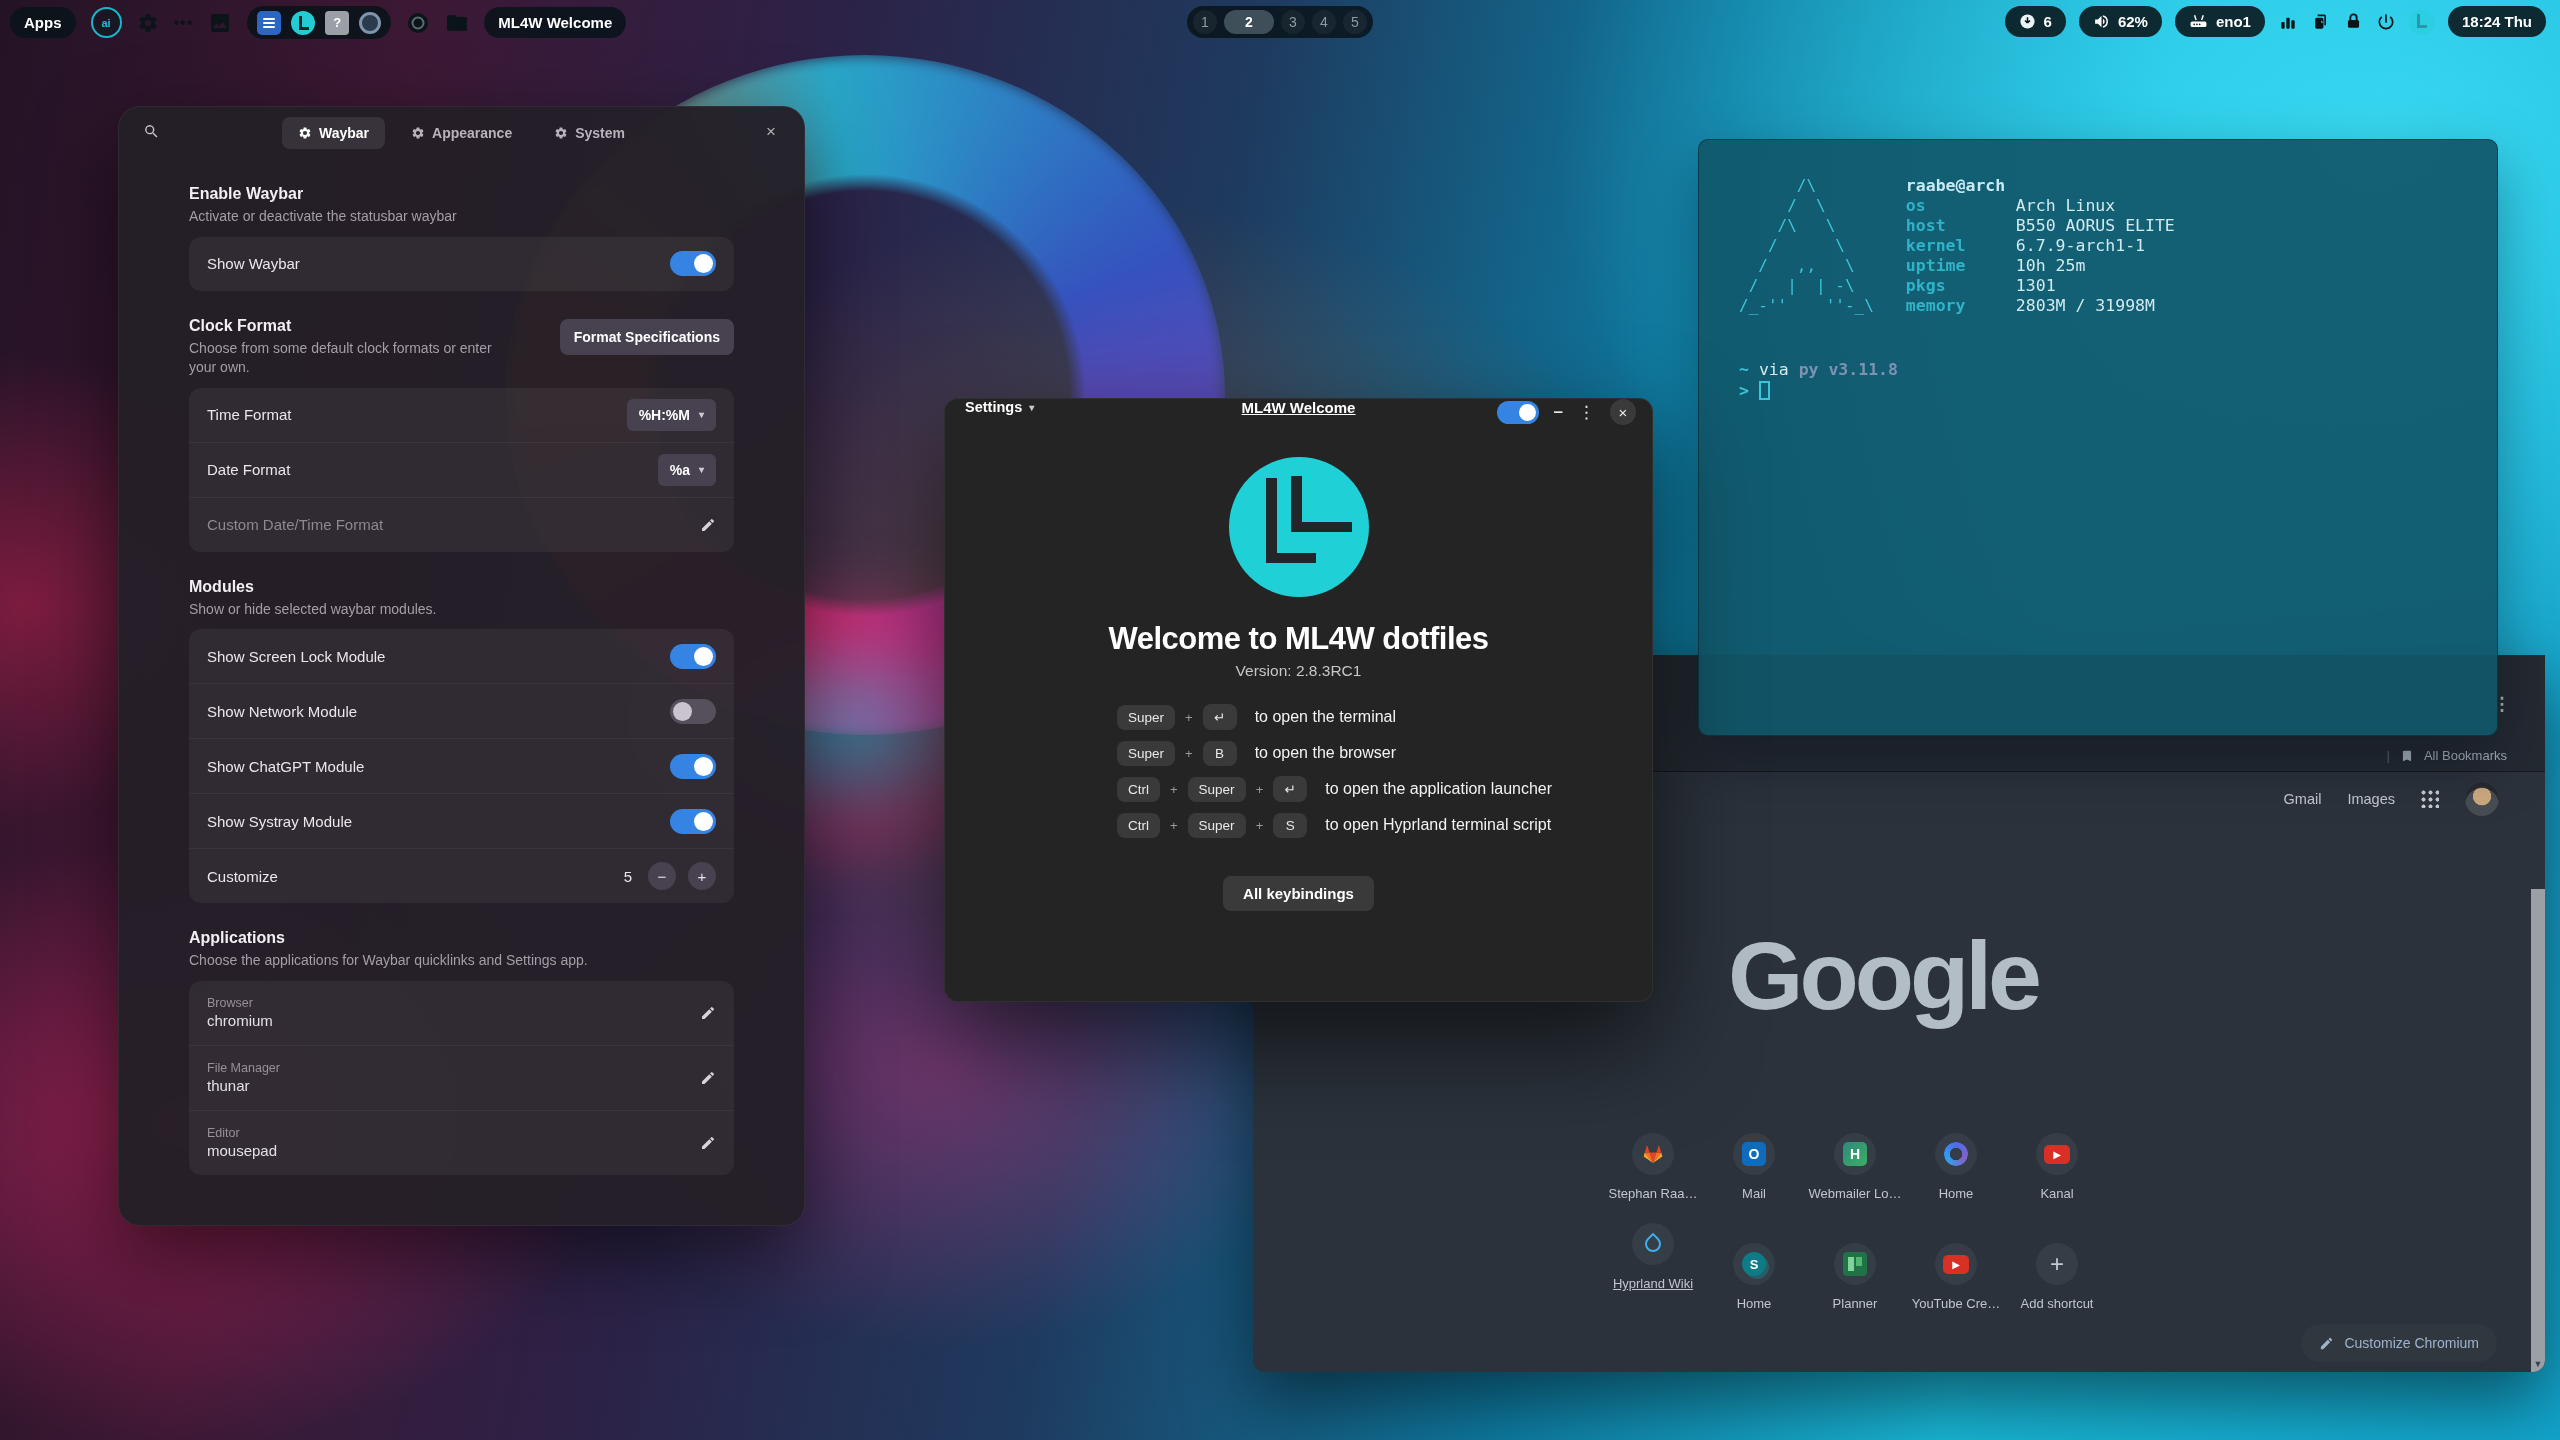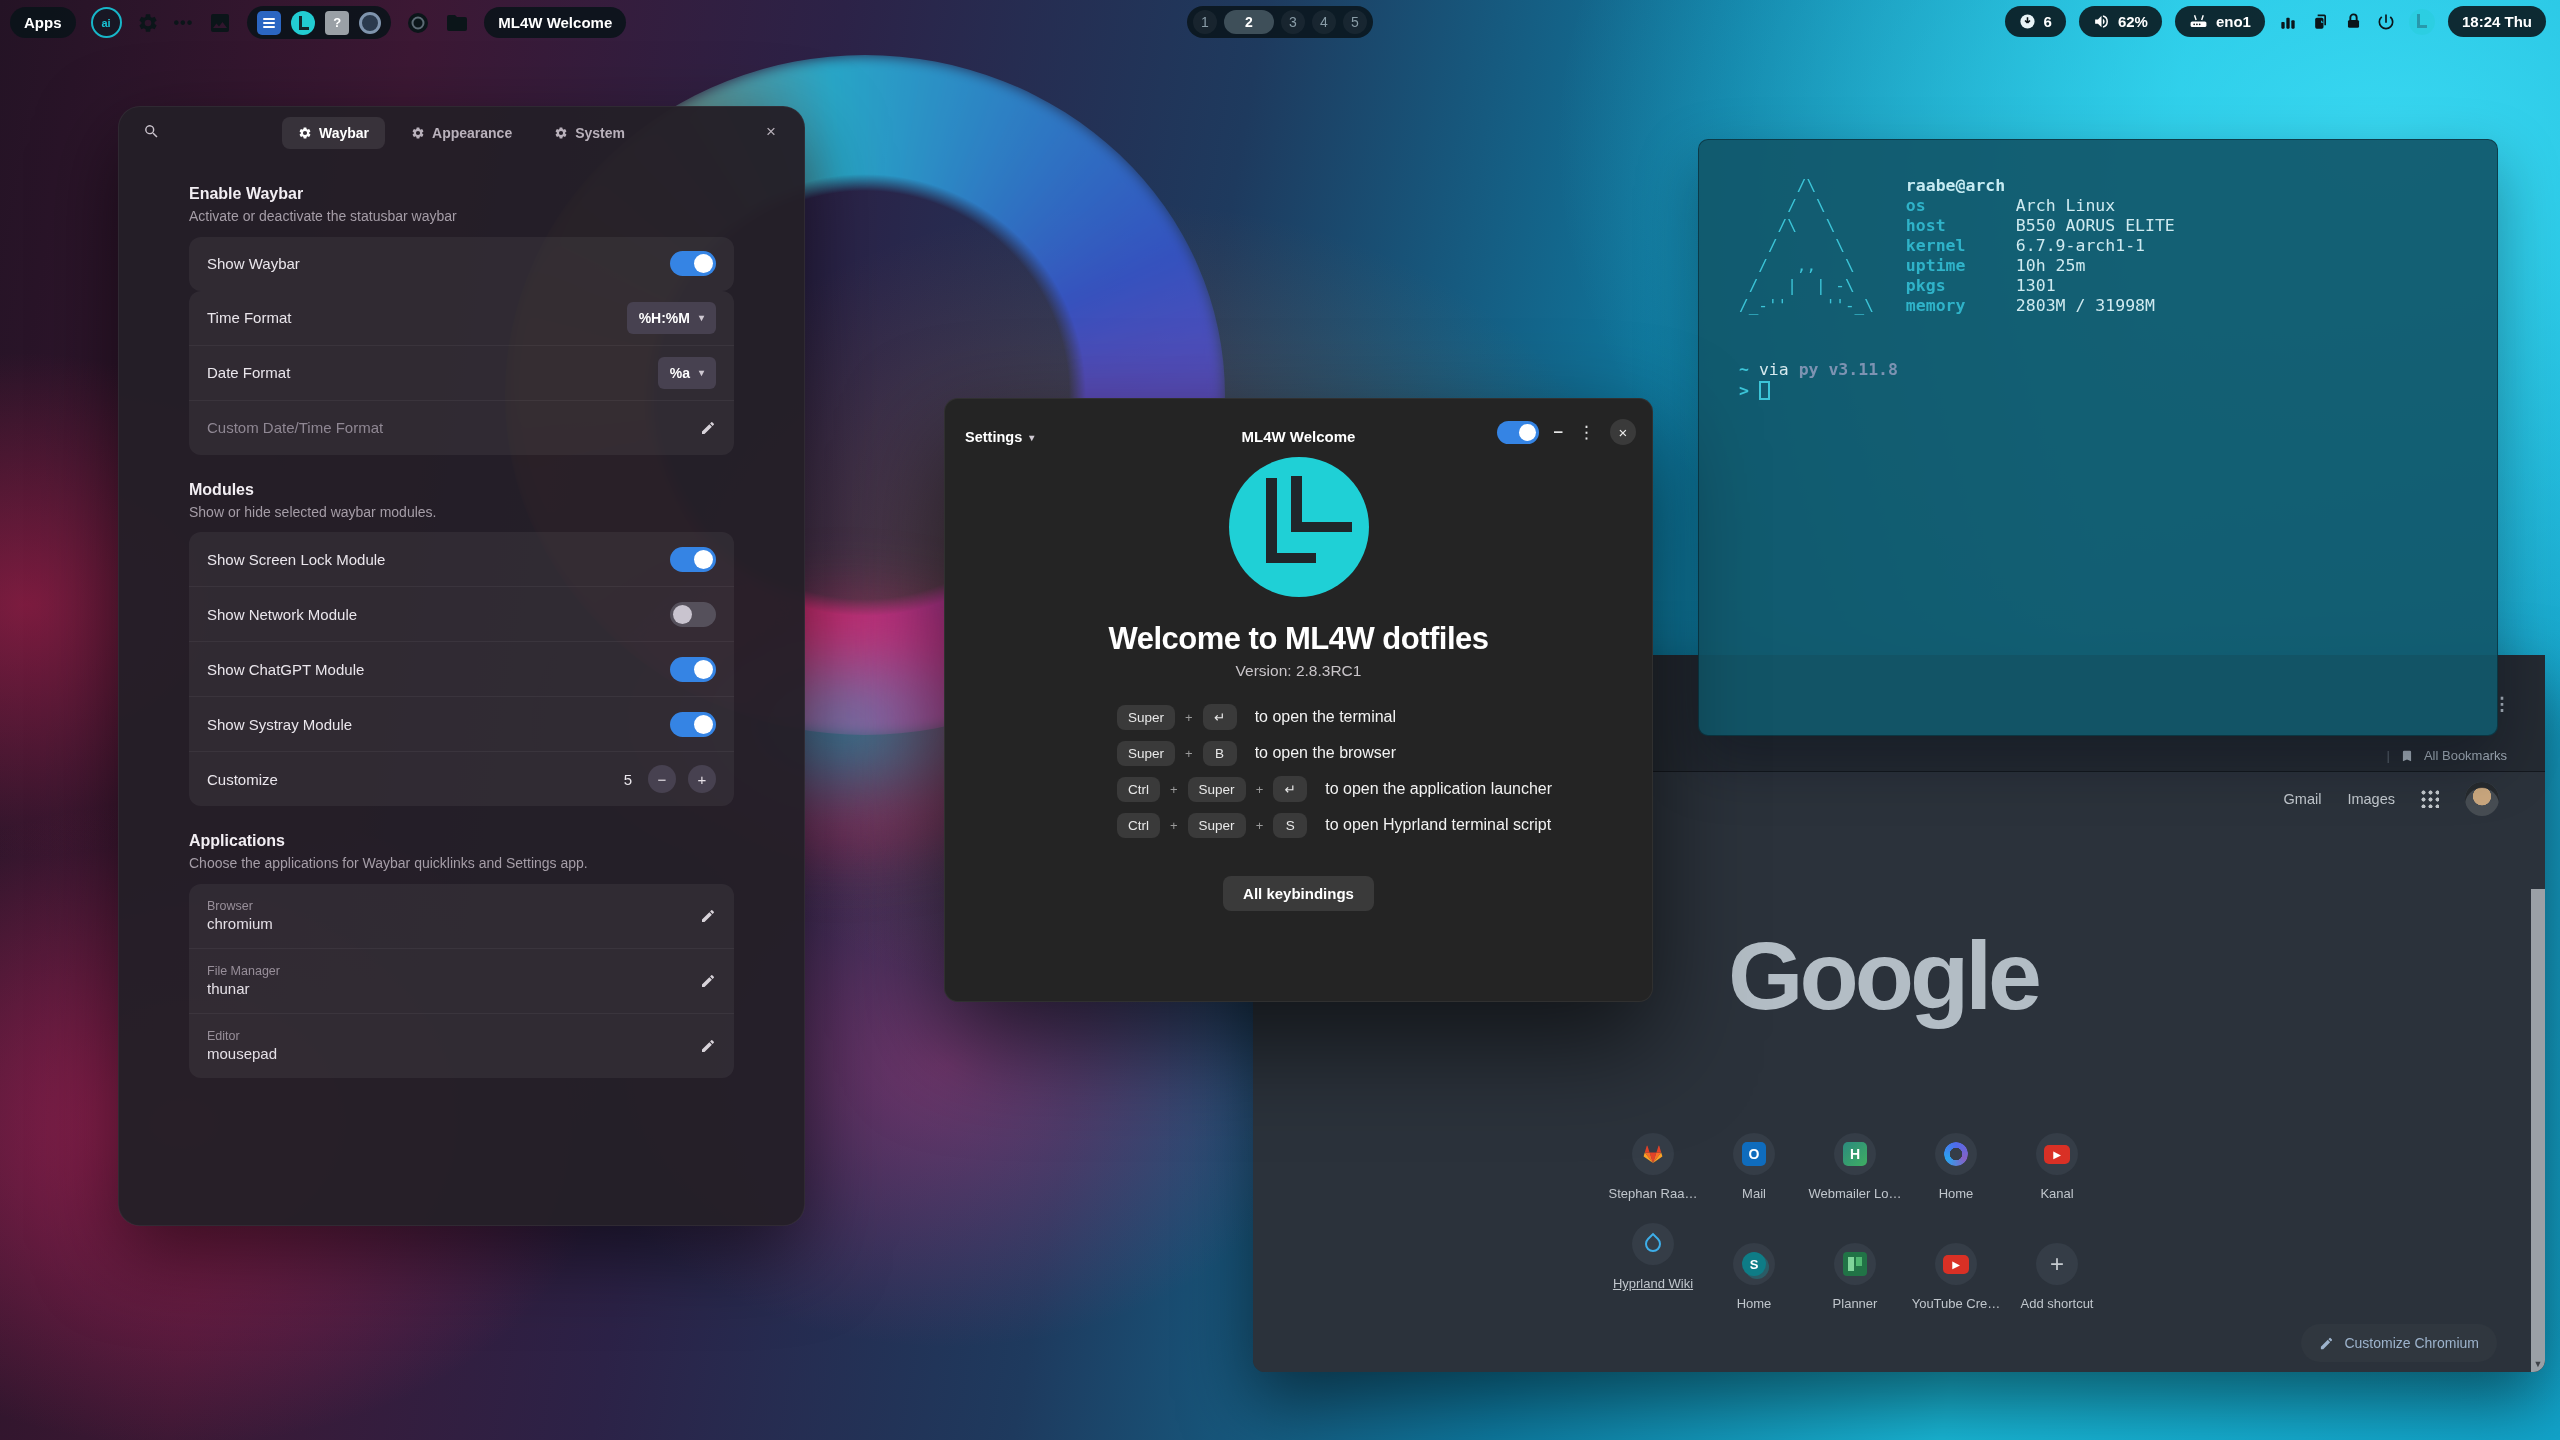"Clock Format" div.clock-head { html: none -> <div> <div> <div>Clock Format</div> <div>Choose from some default clock formats or enter your own.</div> </div> <div>Format Specifications</div> </div> }
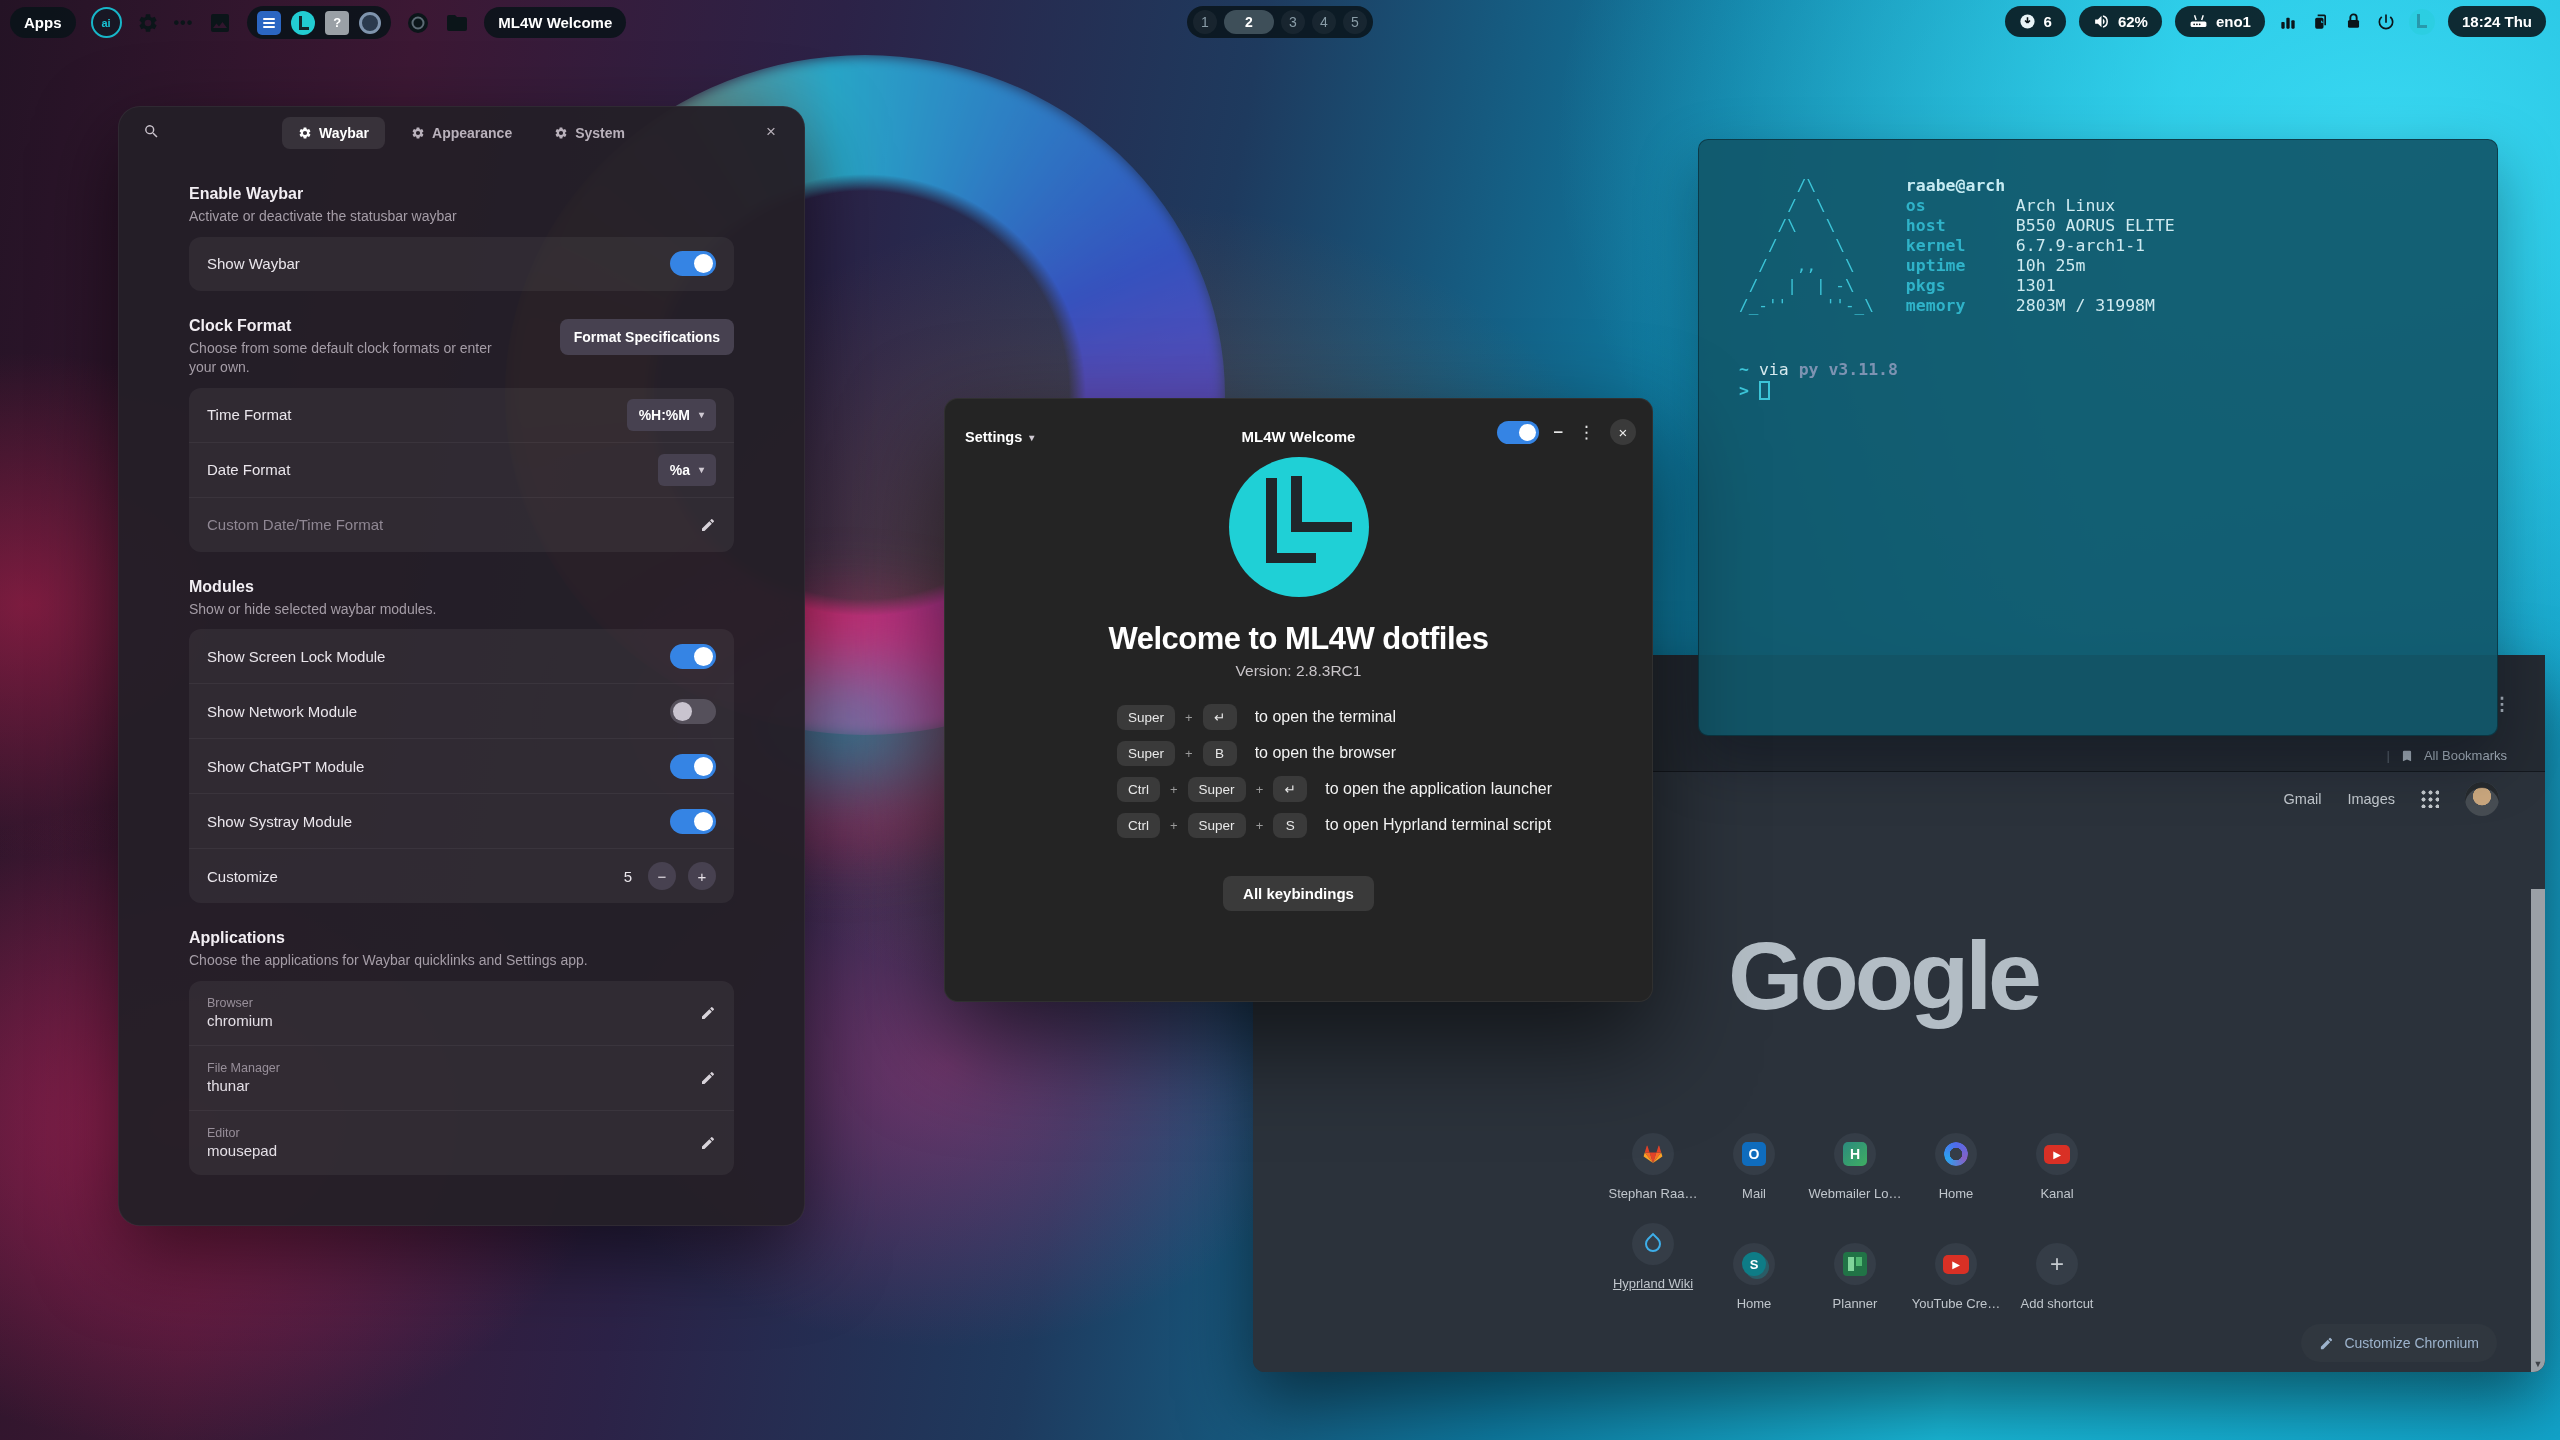"Settings" .whead { align-items: flex-end -> flex-start; text-decoration: none -> underline }
